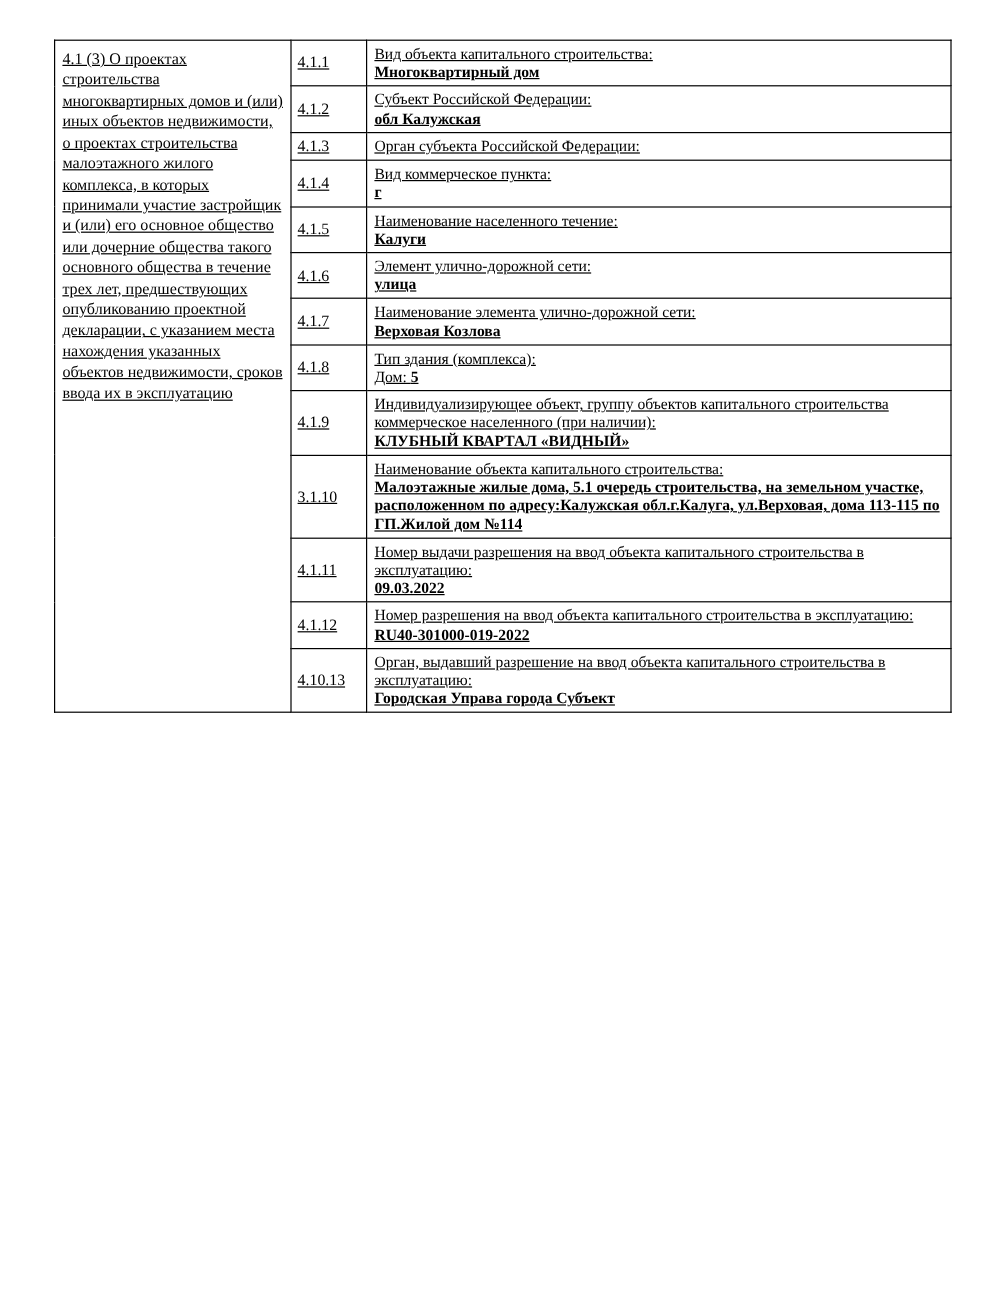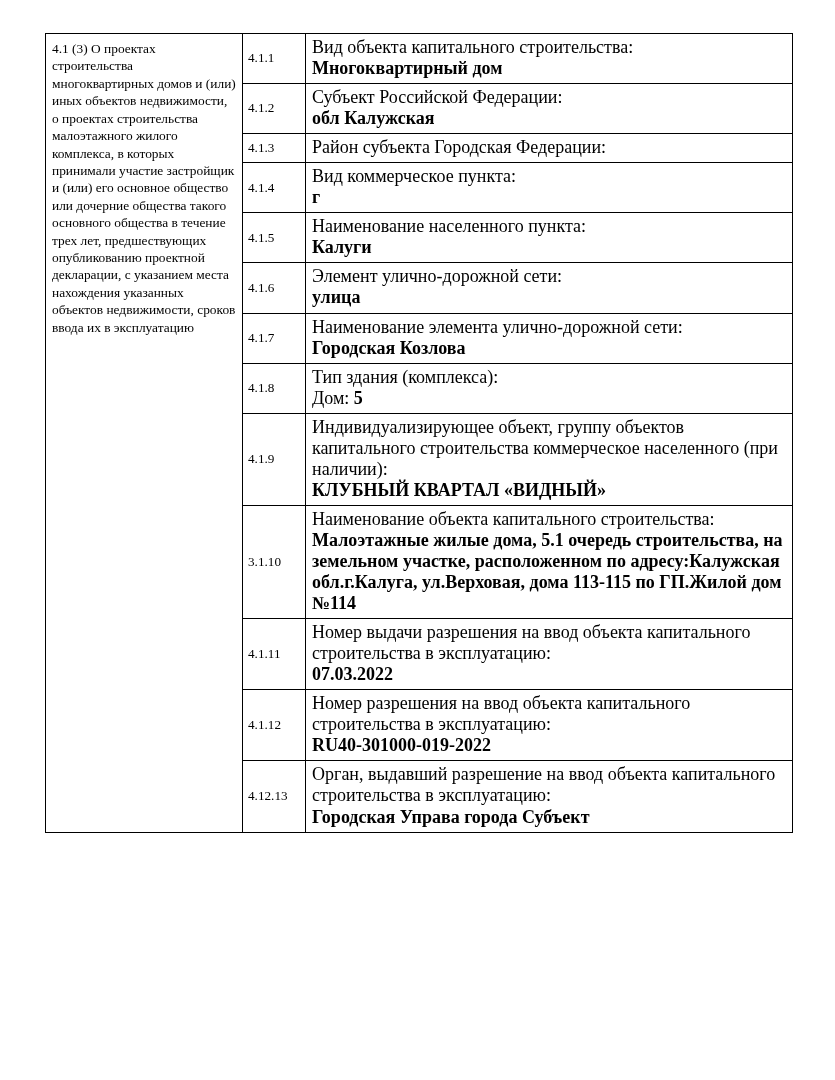"4.1 (3) О проектах строительства" .doc-table { text-decoration: none -> underline }
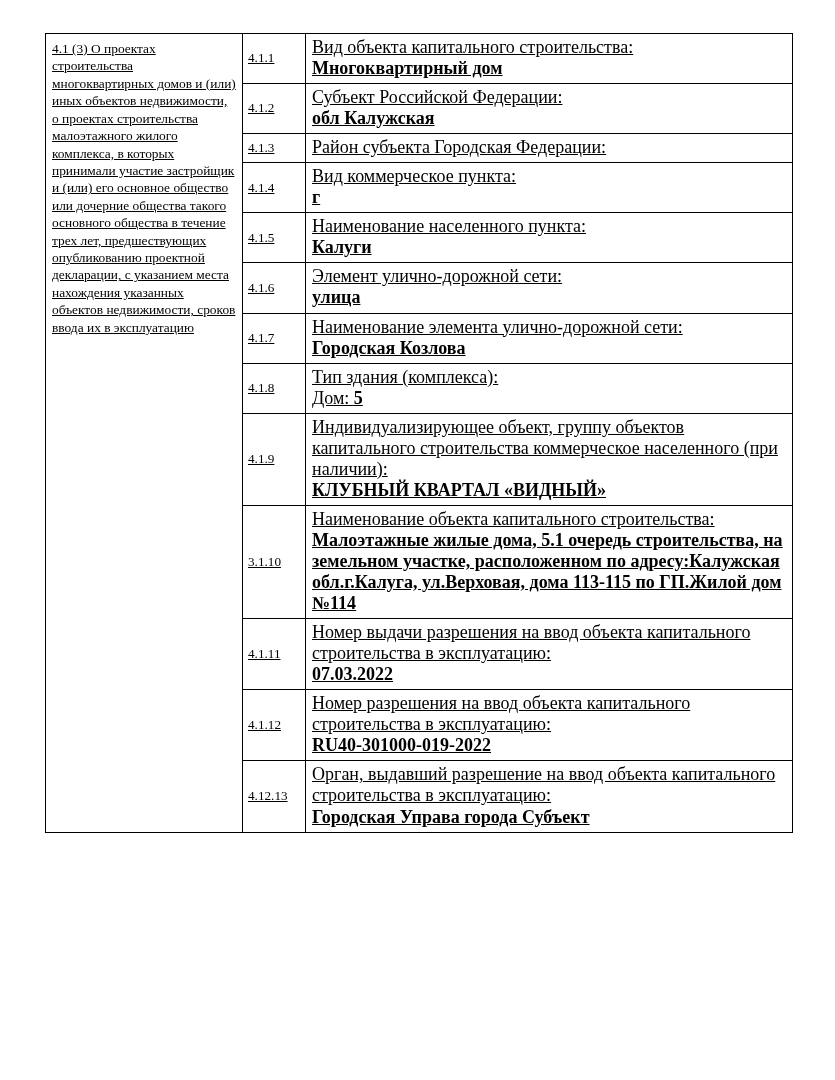"Вид объекта капитального строительства:" .doc-table td { font-size: 18px -> 13px }
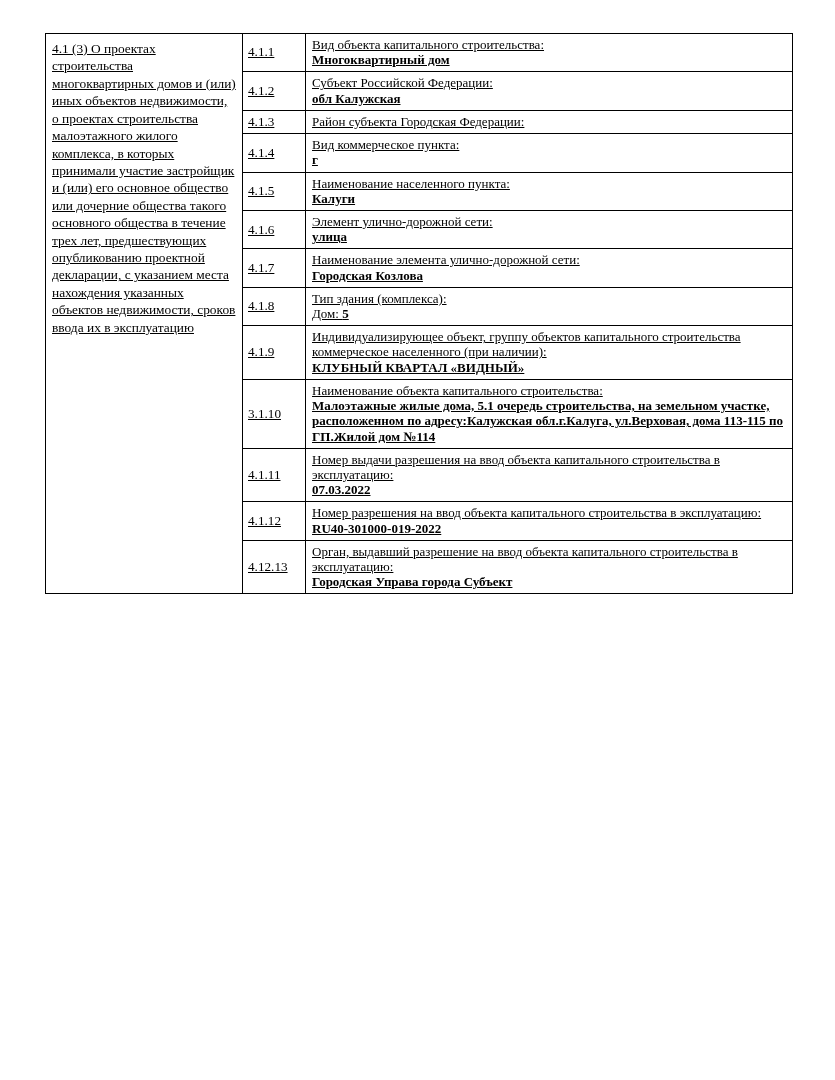"Район субъекта Городская Федерации:" span.lbl { text: Район субъекта Городская -> Орган субъекта Российской }
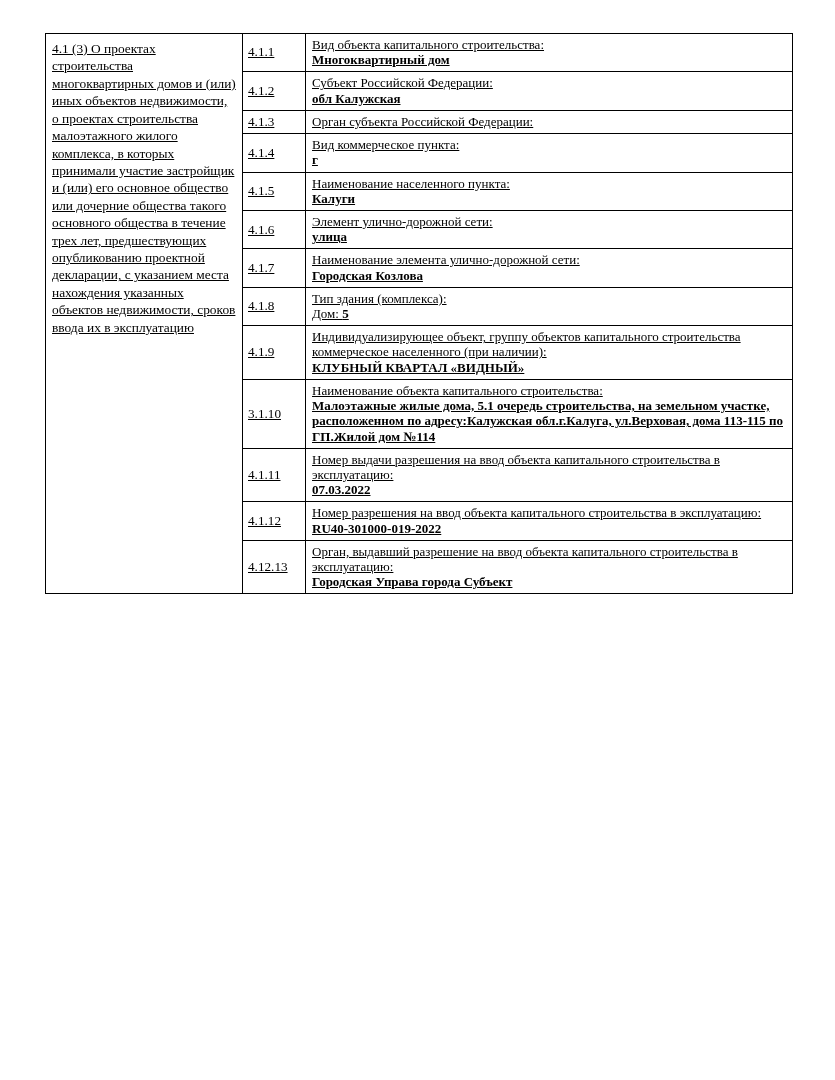"Наименование населенного пункта:" span.lbl { text: пункта -> течение }
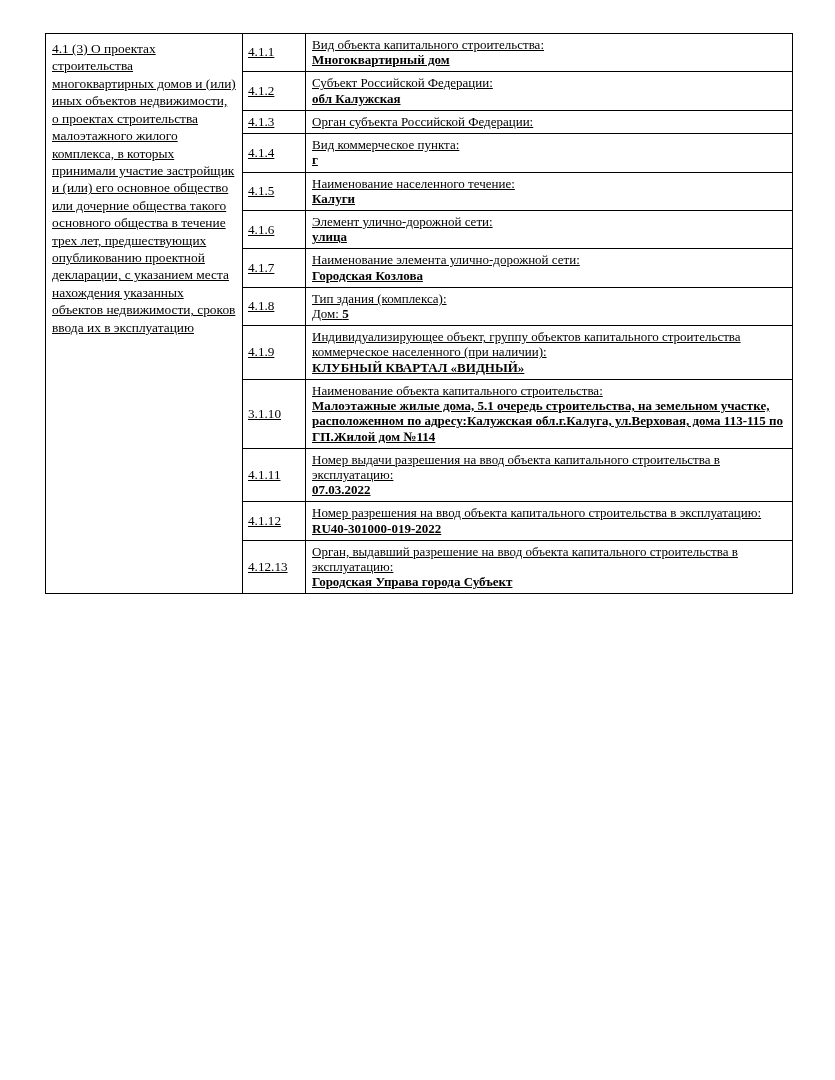"Городская Козлова" span.val-block { text: Городская -> Верховая }
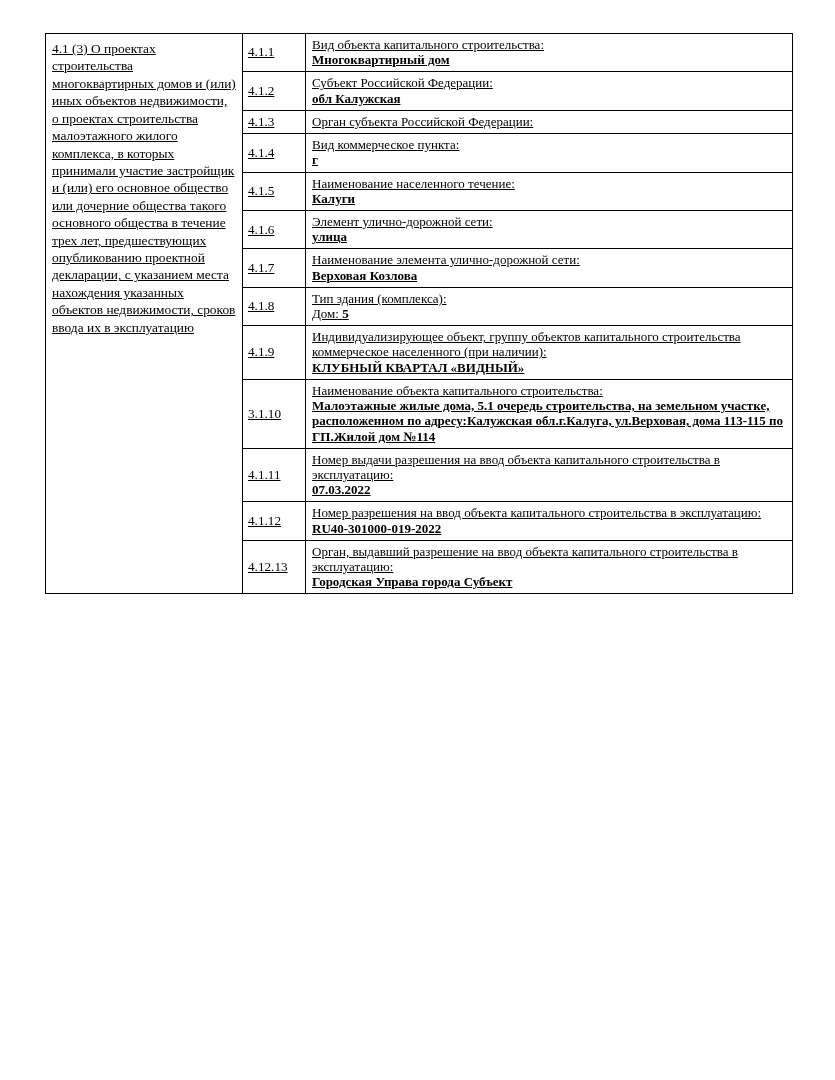"07.03.2022" span.val-block { text: 07.03.2022 -> 09.03.2022 }
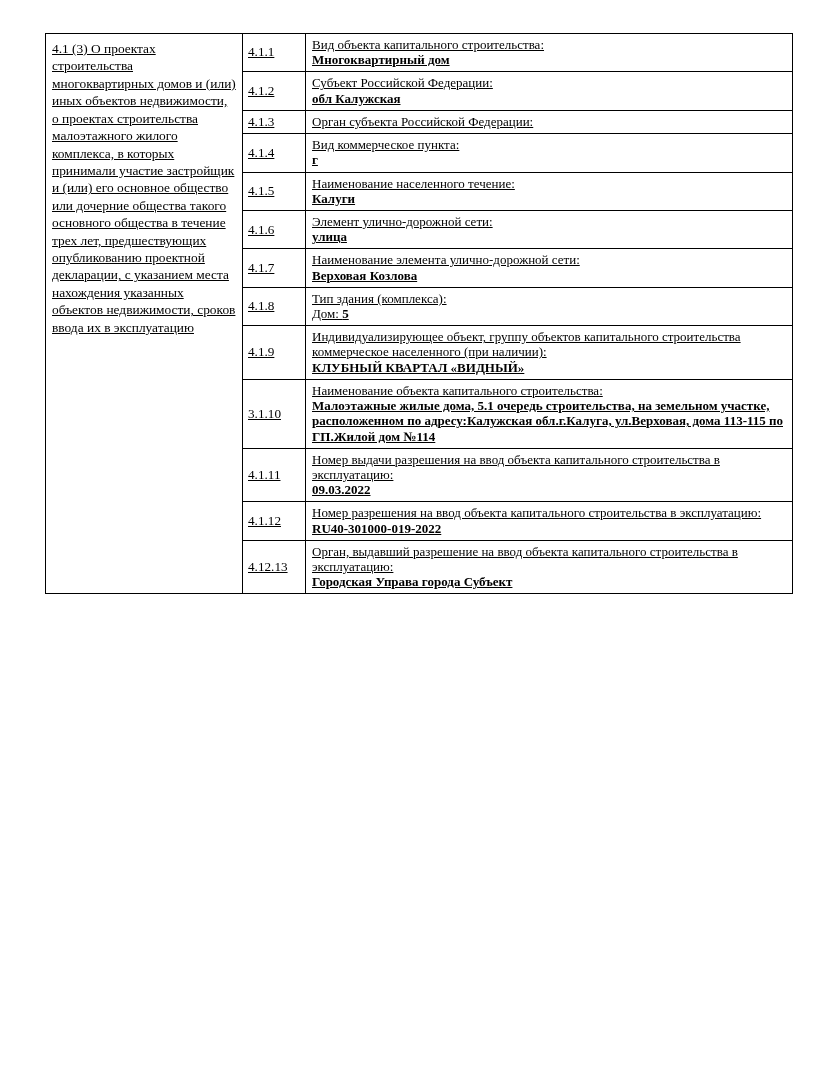"4.12.13" td.col-code { text: 4.12.13 -> 4.10.13 }
